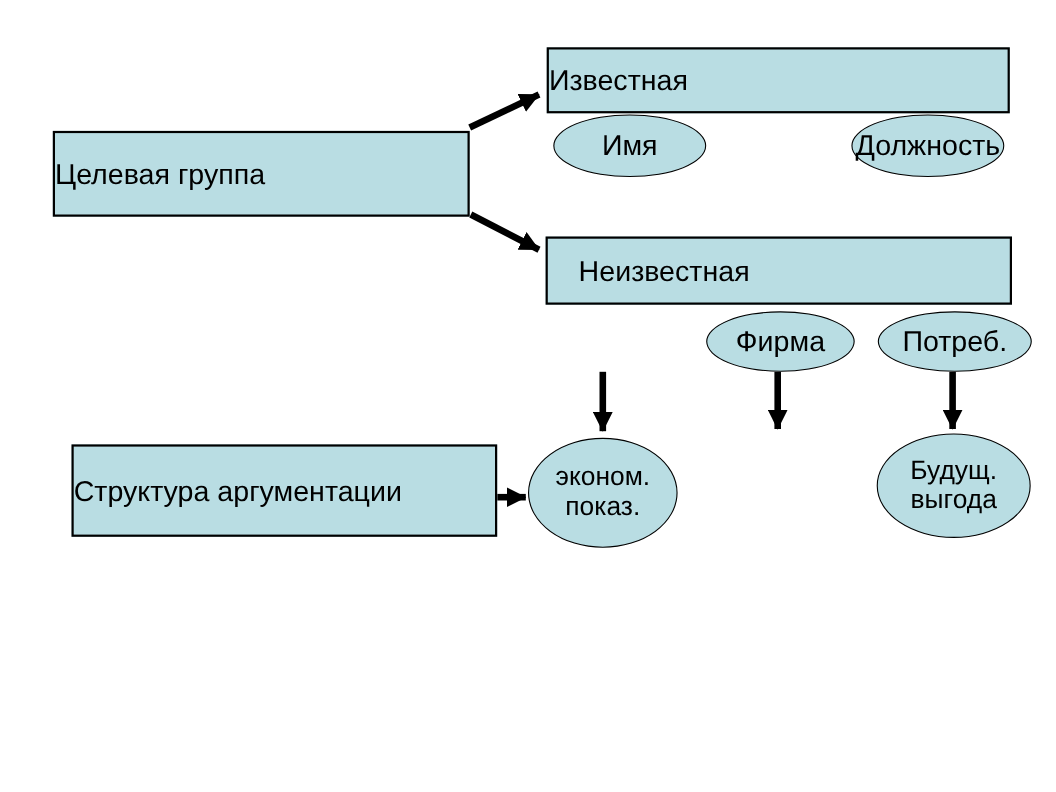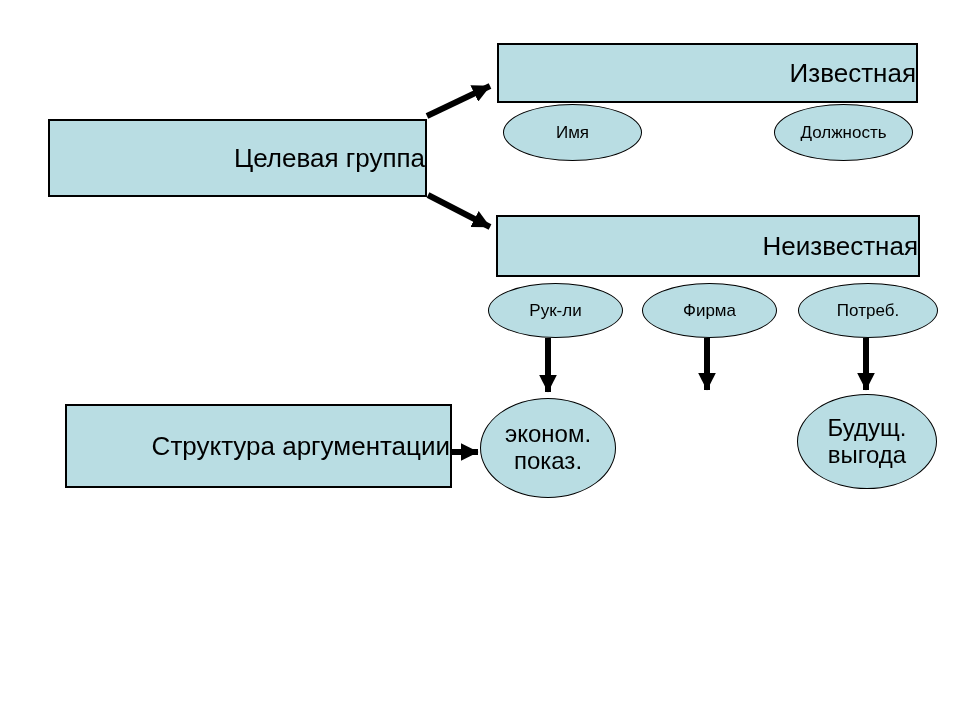"Известная" .box { justify-content: flex-end -> flex-start }
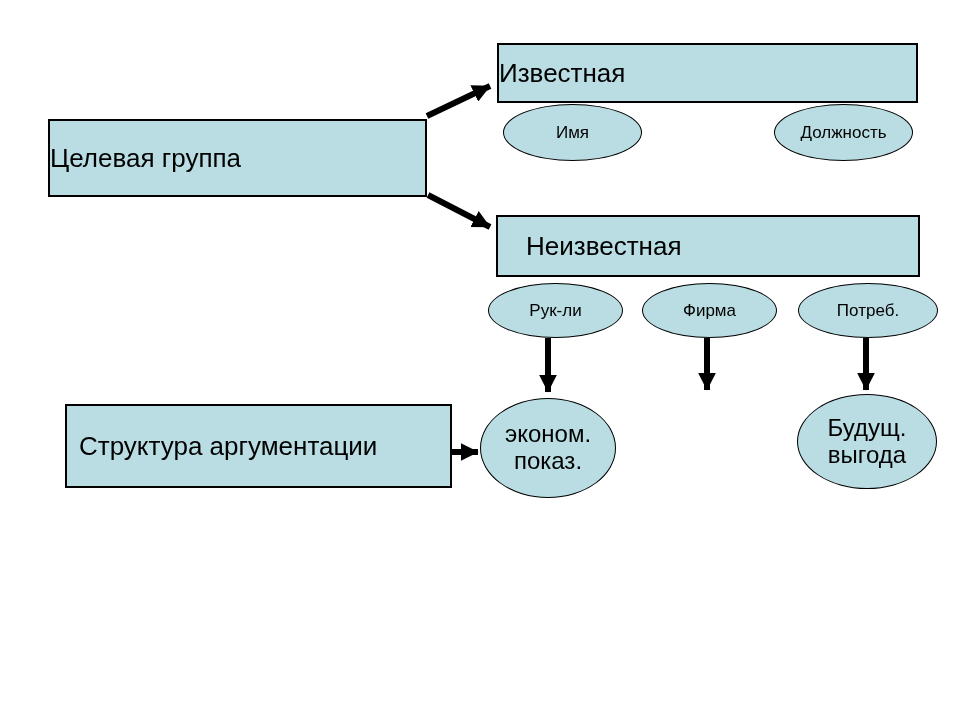"Имя" .ellipse { font-size: 17px -> 26px }
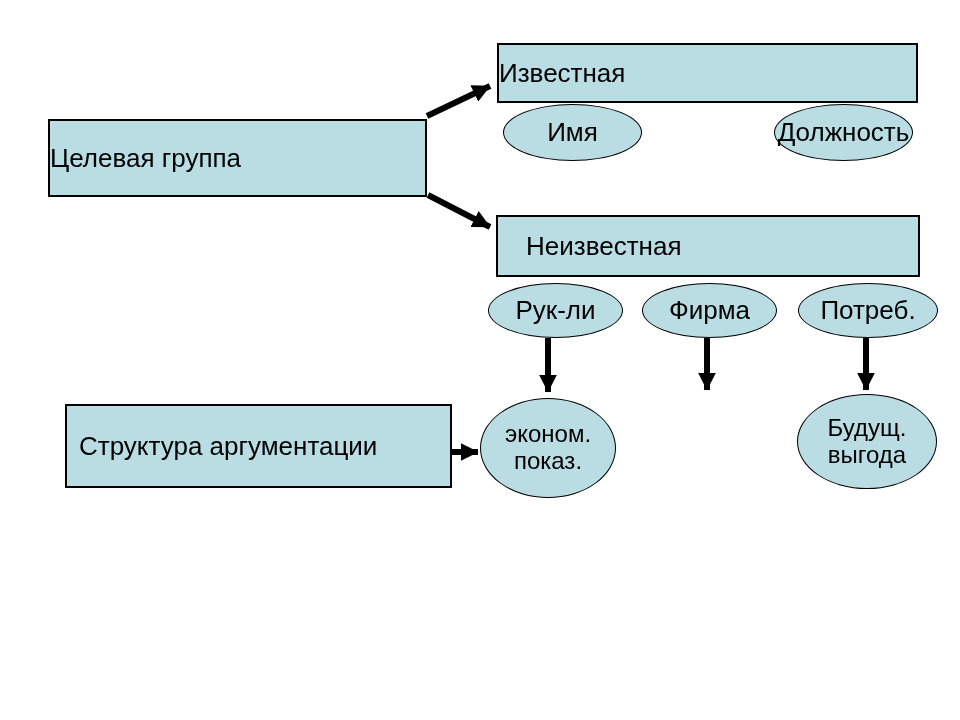"Рук-ли" div.ellipse { html: <div> <span>Рук-ли</span> </div> -> none }
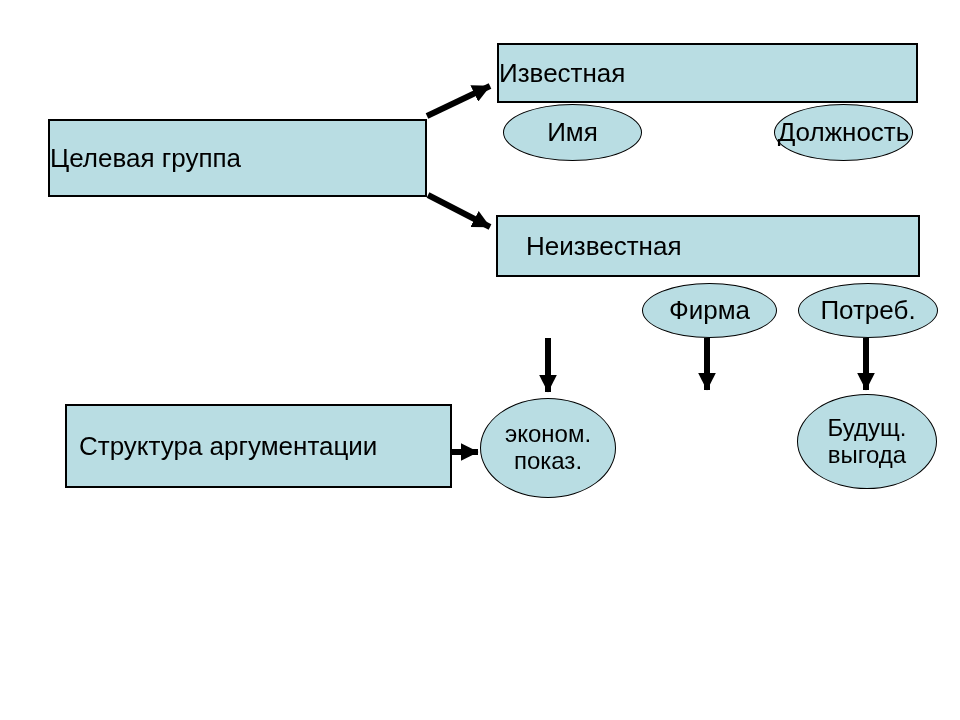"Структура аргументации" .box.thick { padding-left: 12px -> none }
